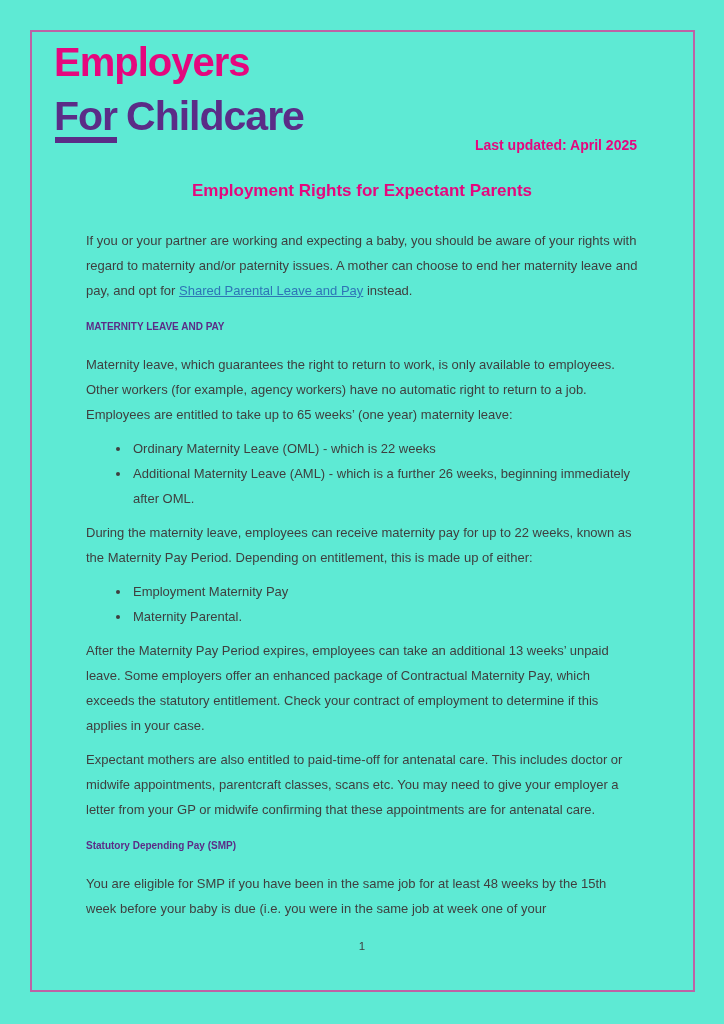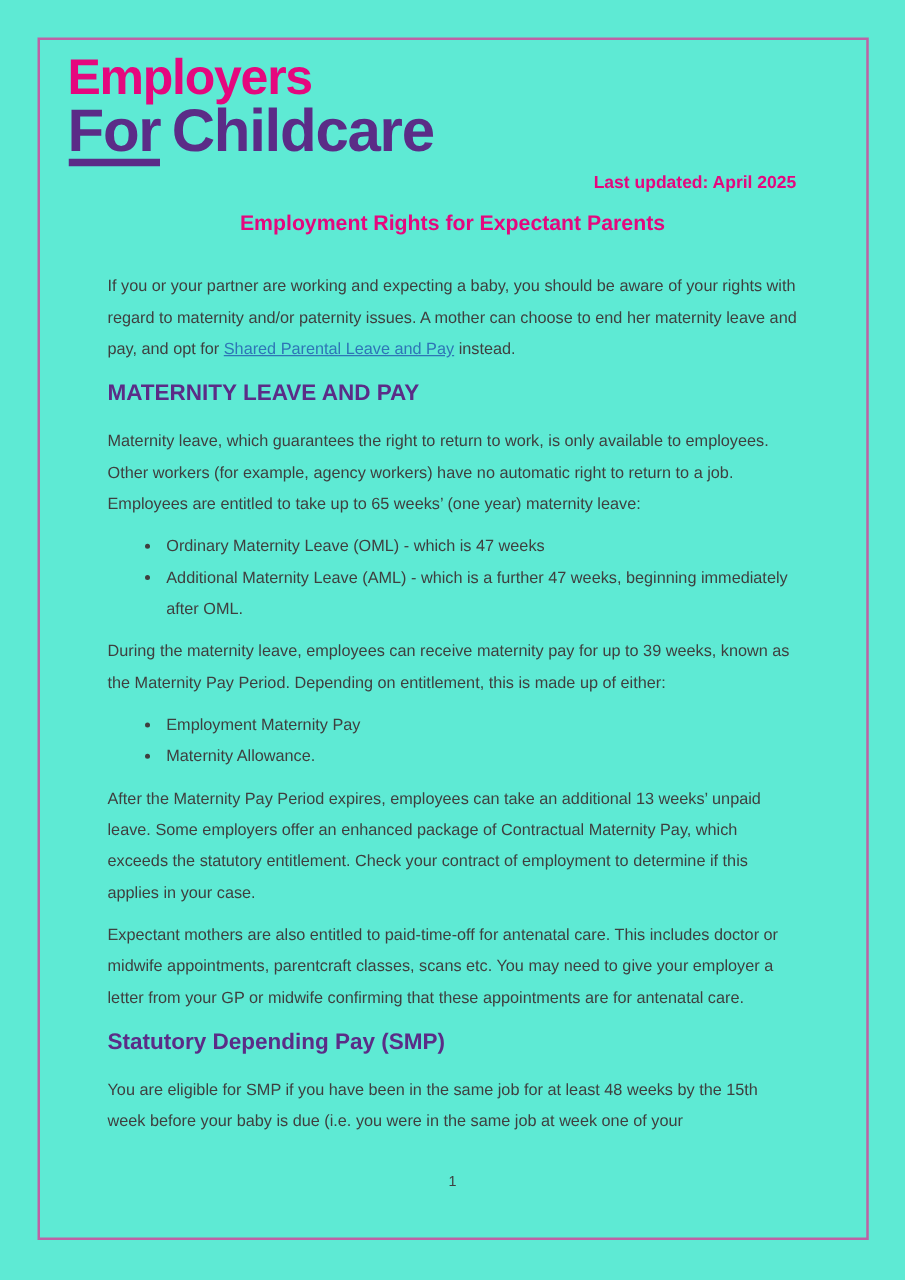"For Childcare" .logo-line2 { font-size: 48px -> 41px; margin-top: 4px -> 14px }
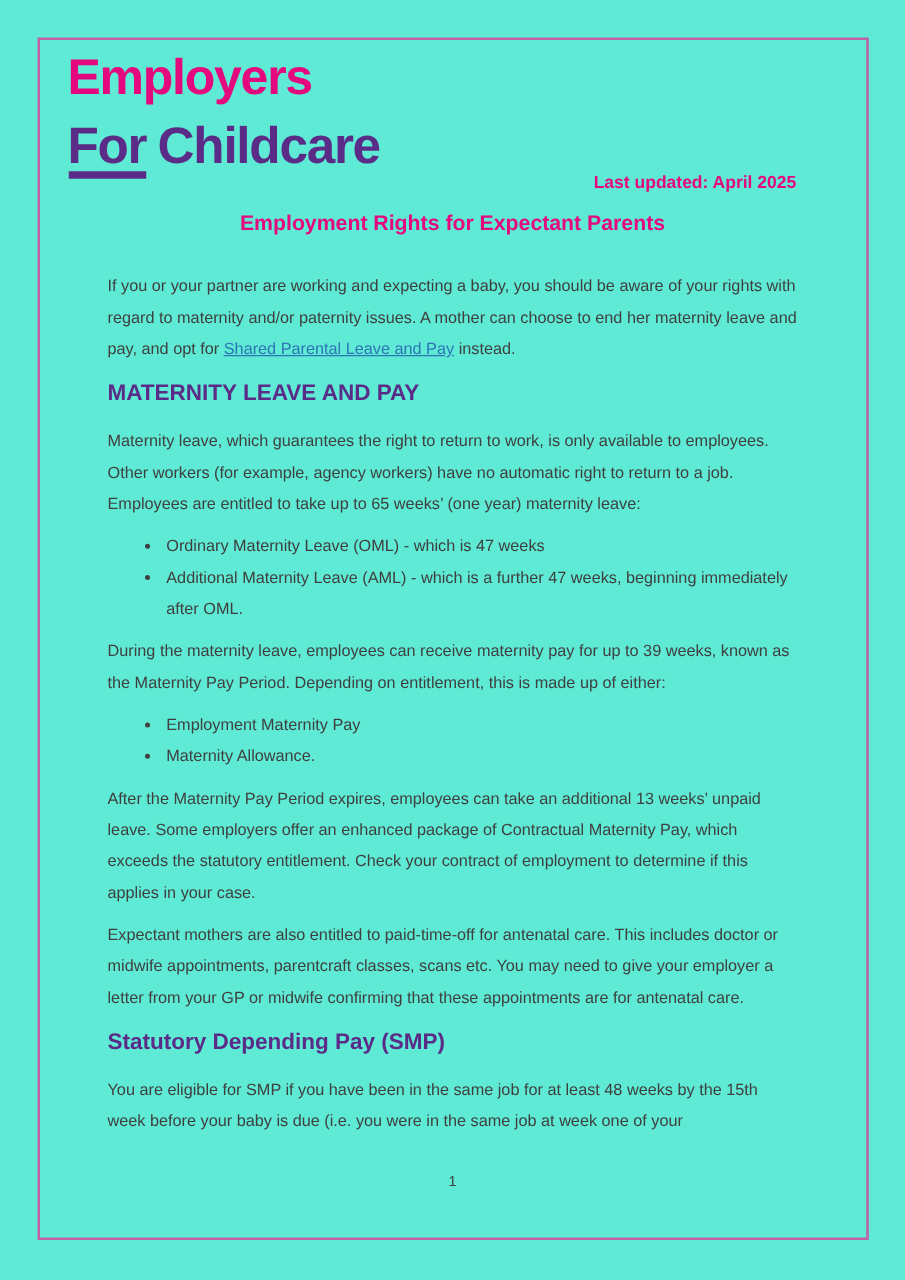"Employment Rights for Expectant Parents" .doc h1 { margin: 0 0 24px 0 -> 12px 0 24px 0 }
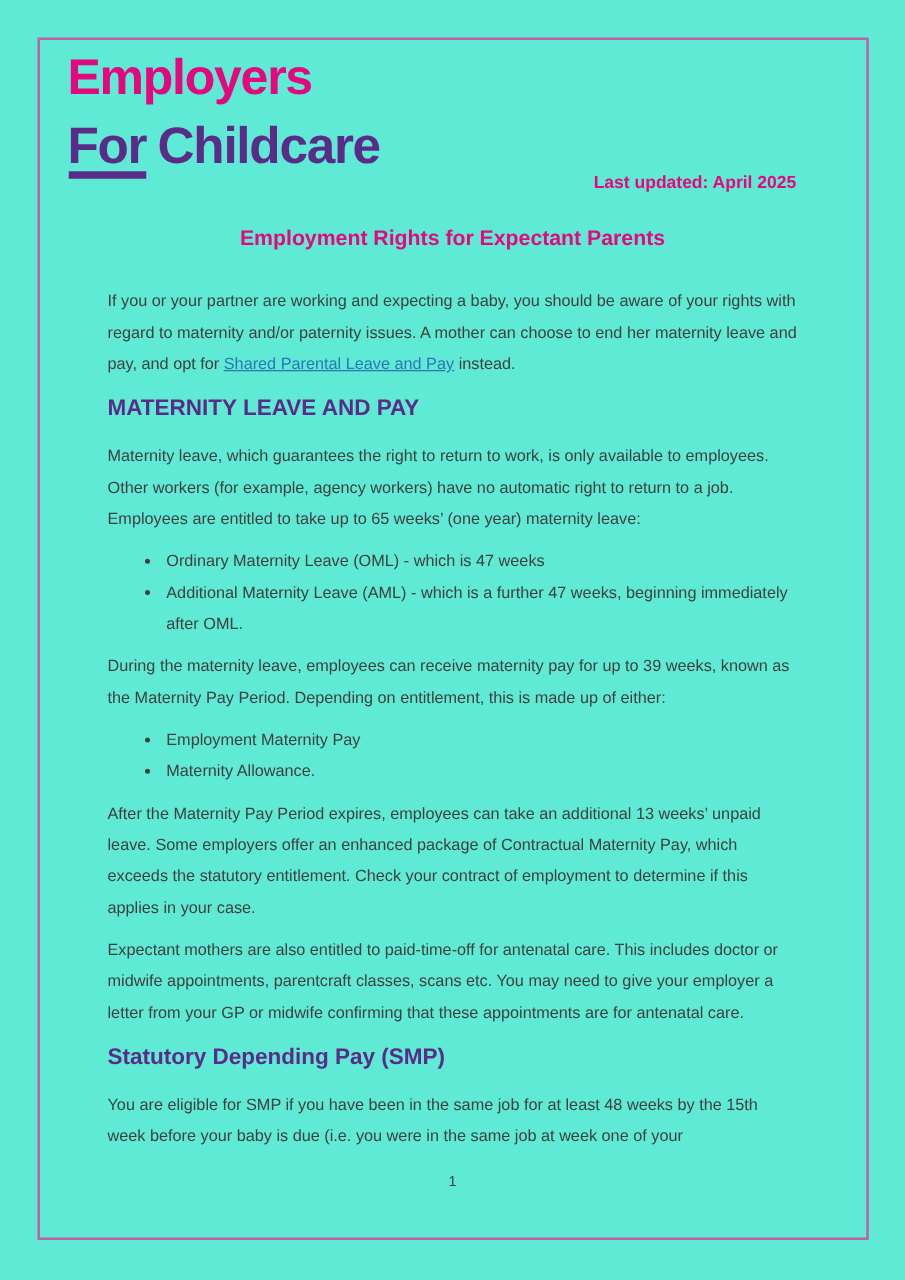"MATERNITY LEAVE AND PAY" .doc h2 { font-size: 18px -> 10px }
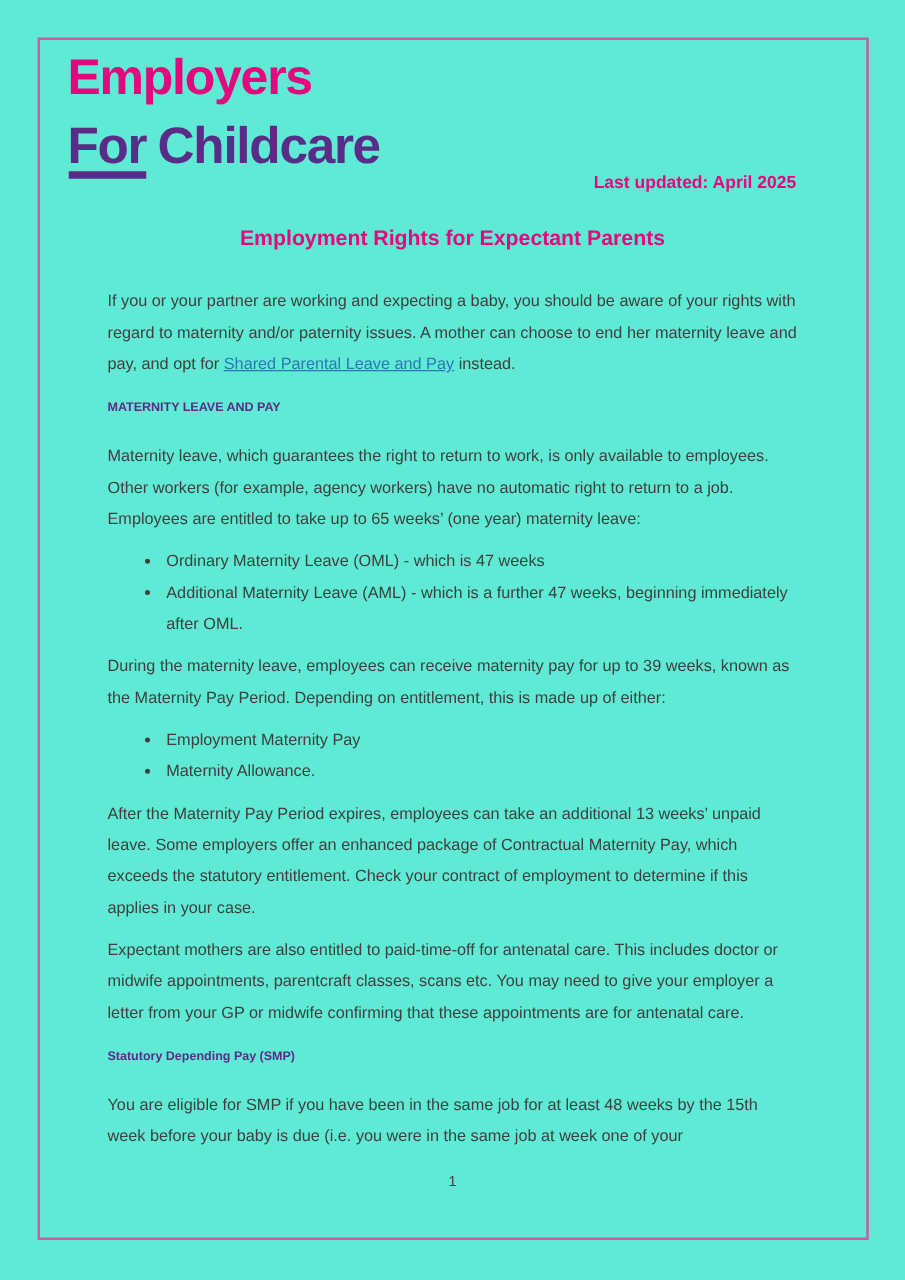"Ordinary Maternity Leave (OML) -" li { text: 47 -> 22 }
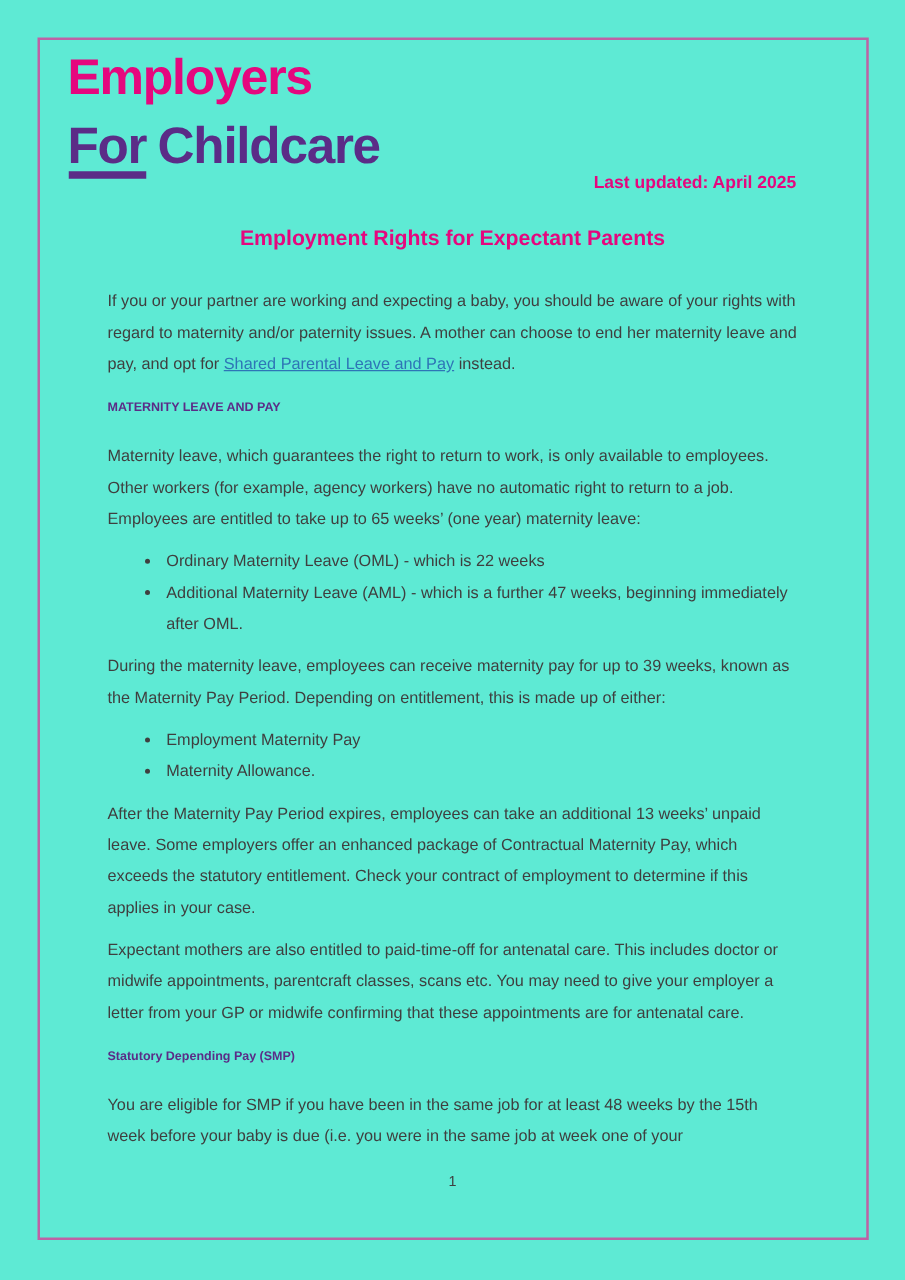"Additional Maternity Leave (AML) -" li { text: 47 -> 26 }
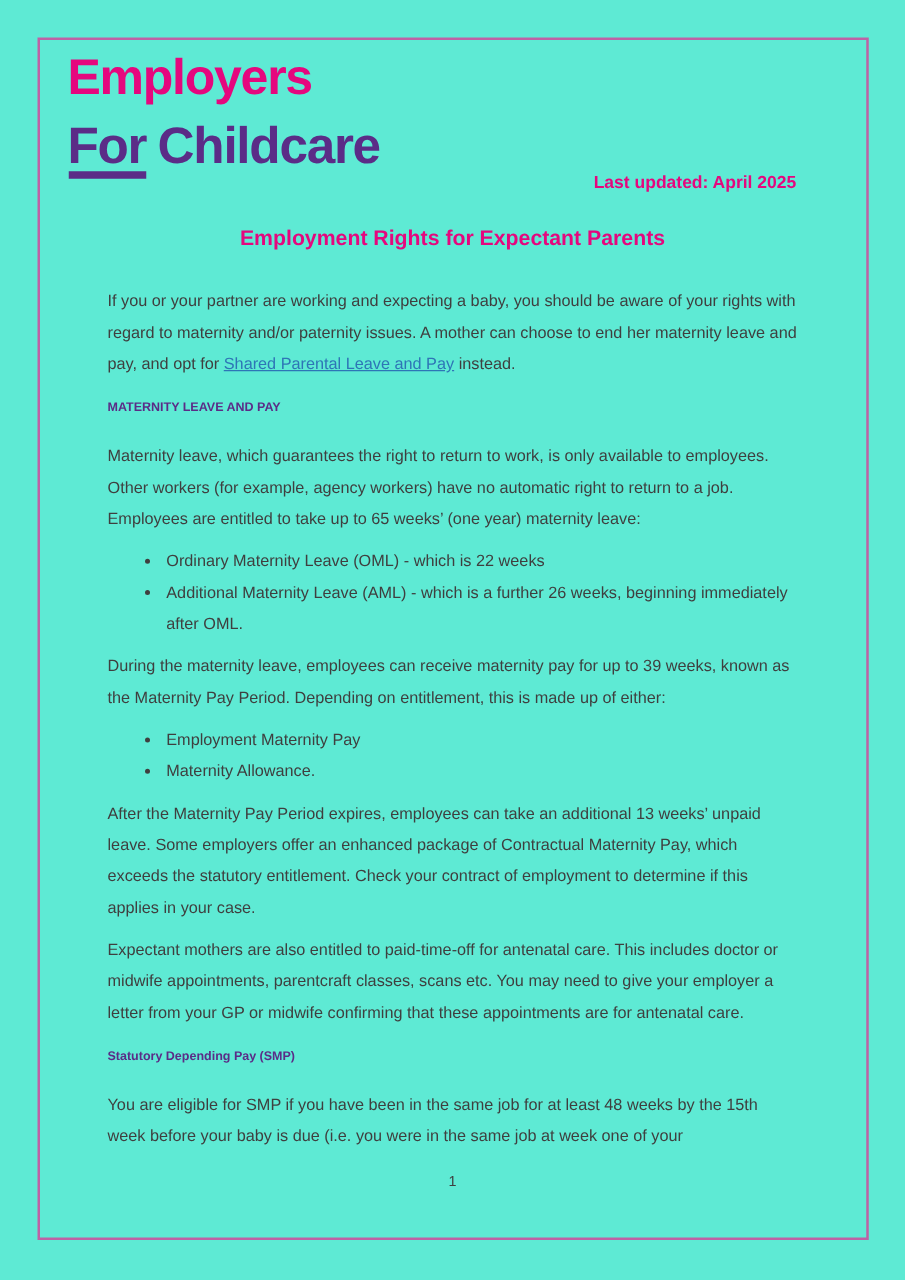"During the maternity leave, employees" p { text: 39 -> 22 }
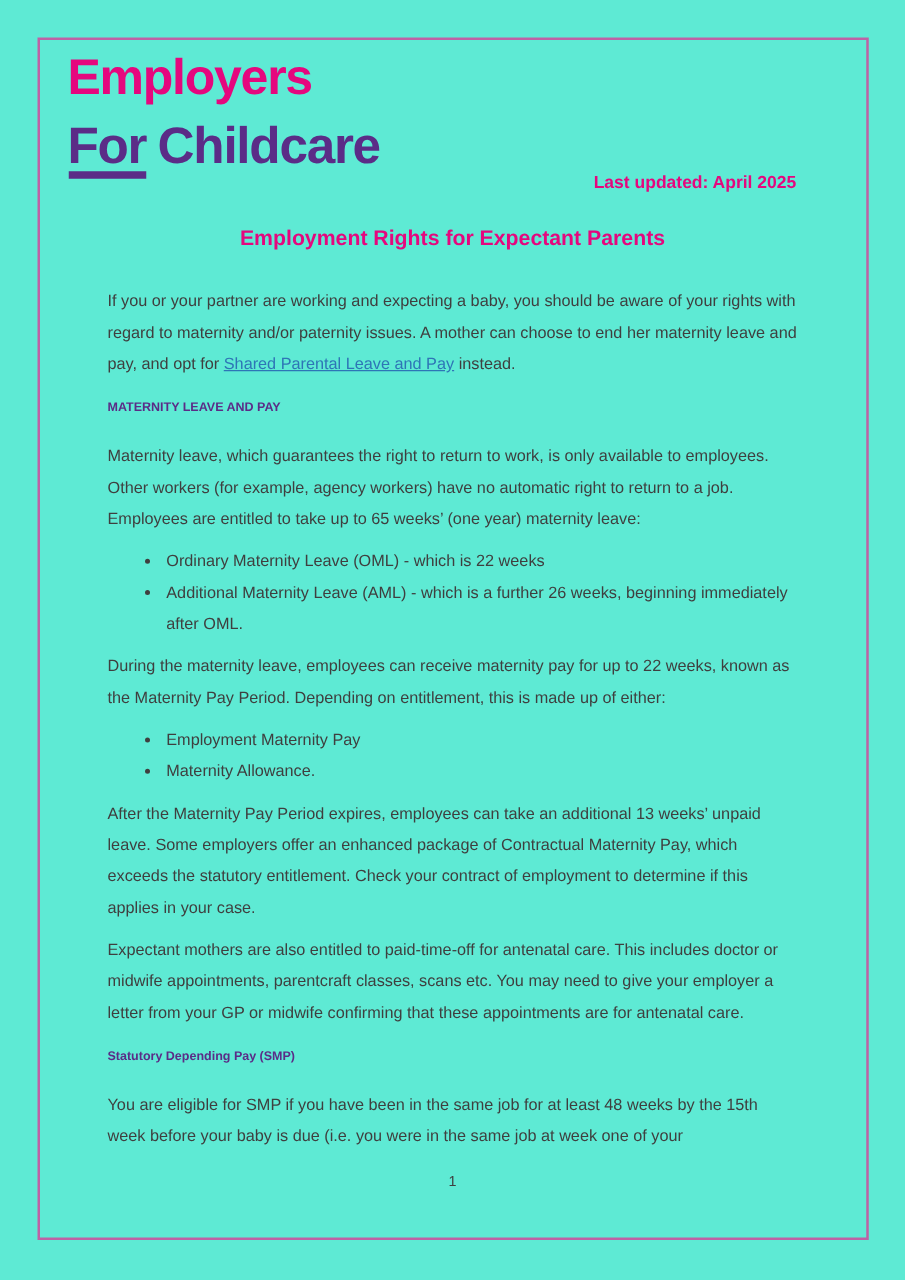"Maternity Allowance." li { text: Allowance -> Parental }
